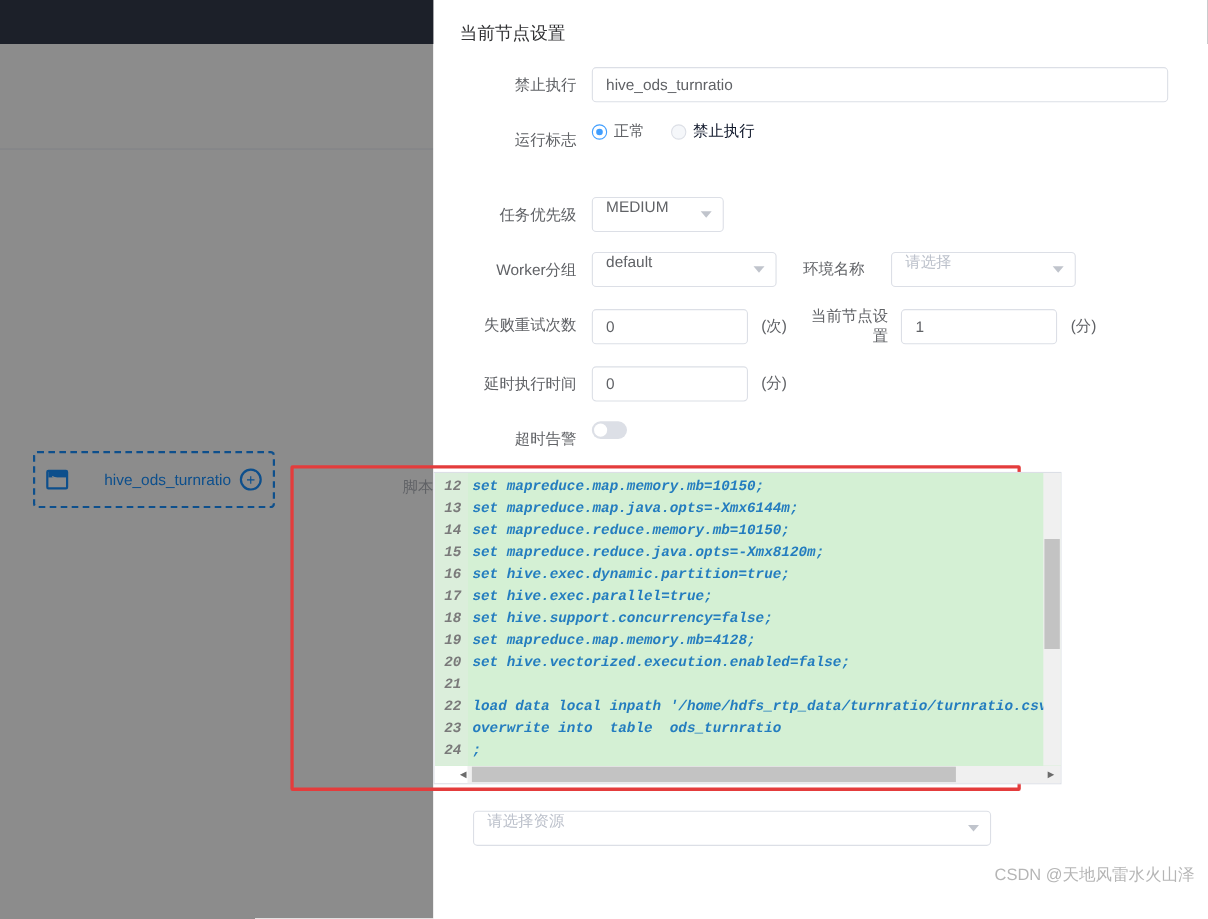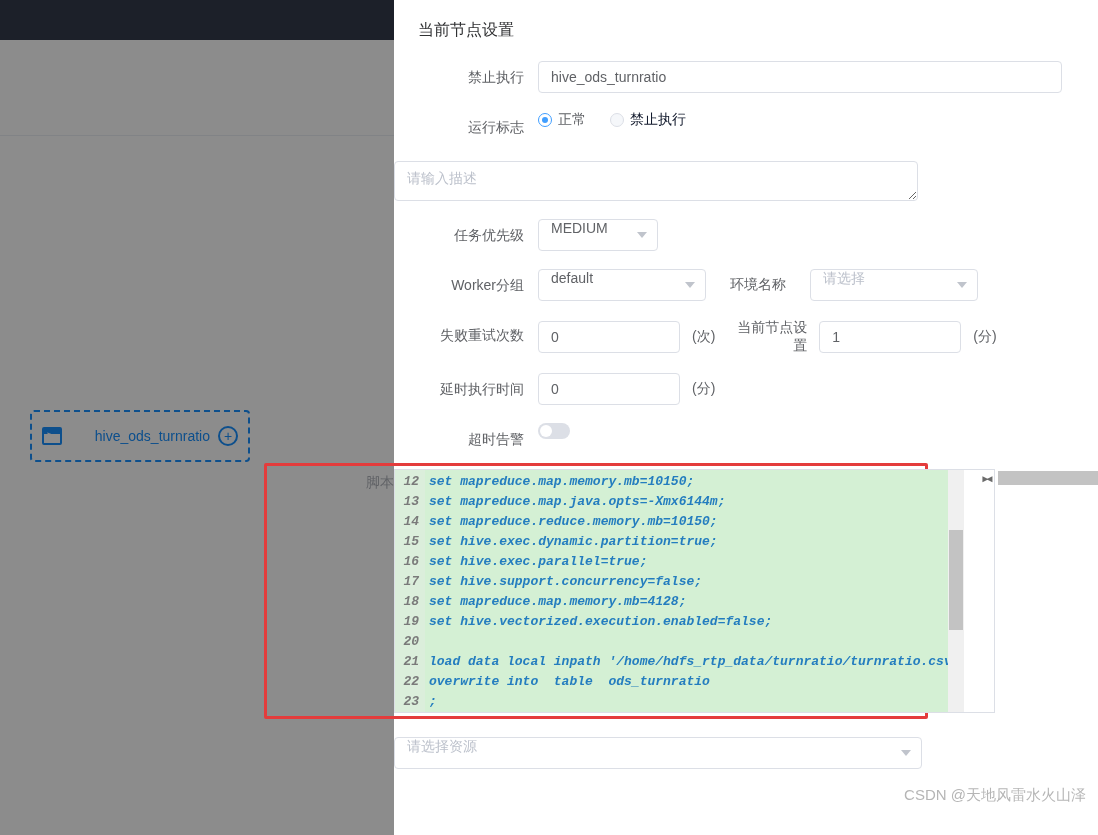"请输入描述" div.control { html: <div> <textarea></textarea> </div> -> none }
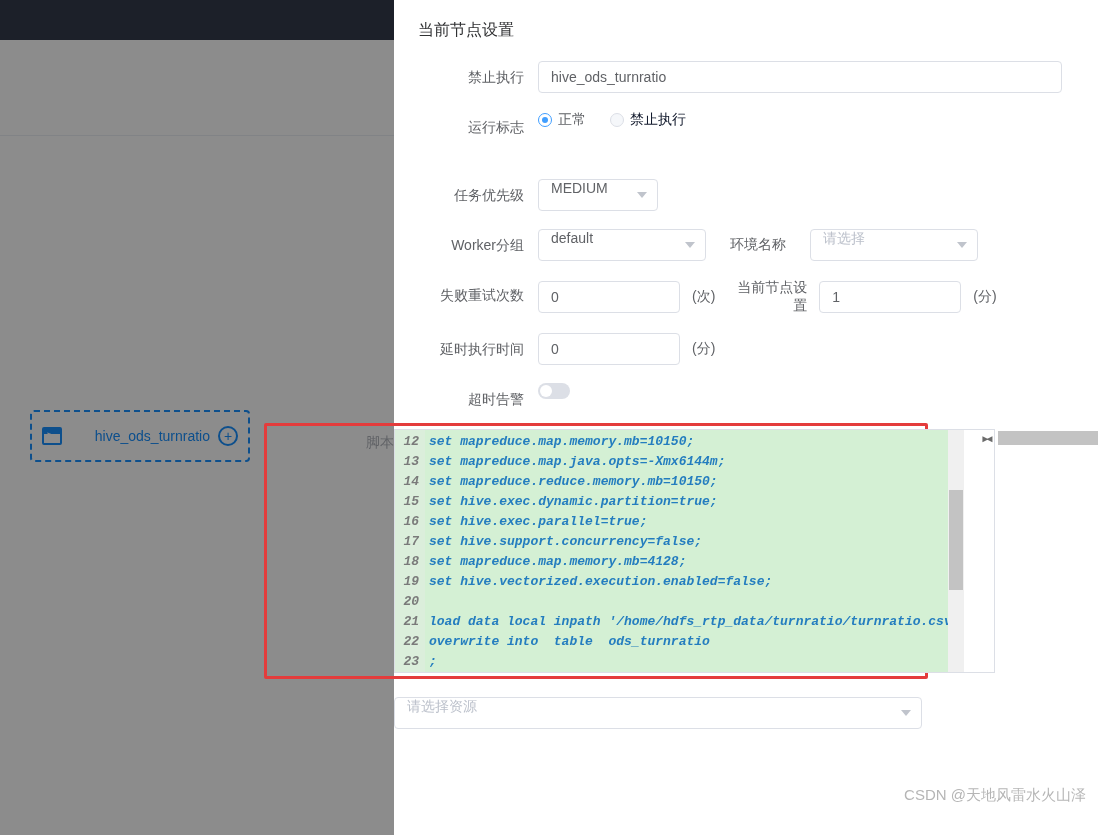"12" .editor { flex-direction: none -> column; height: 244px -> 284px }
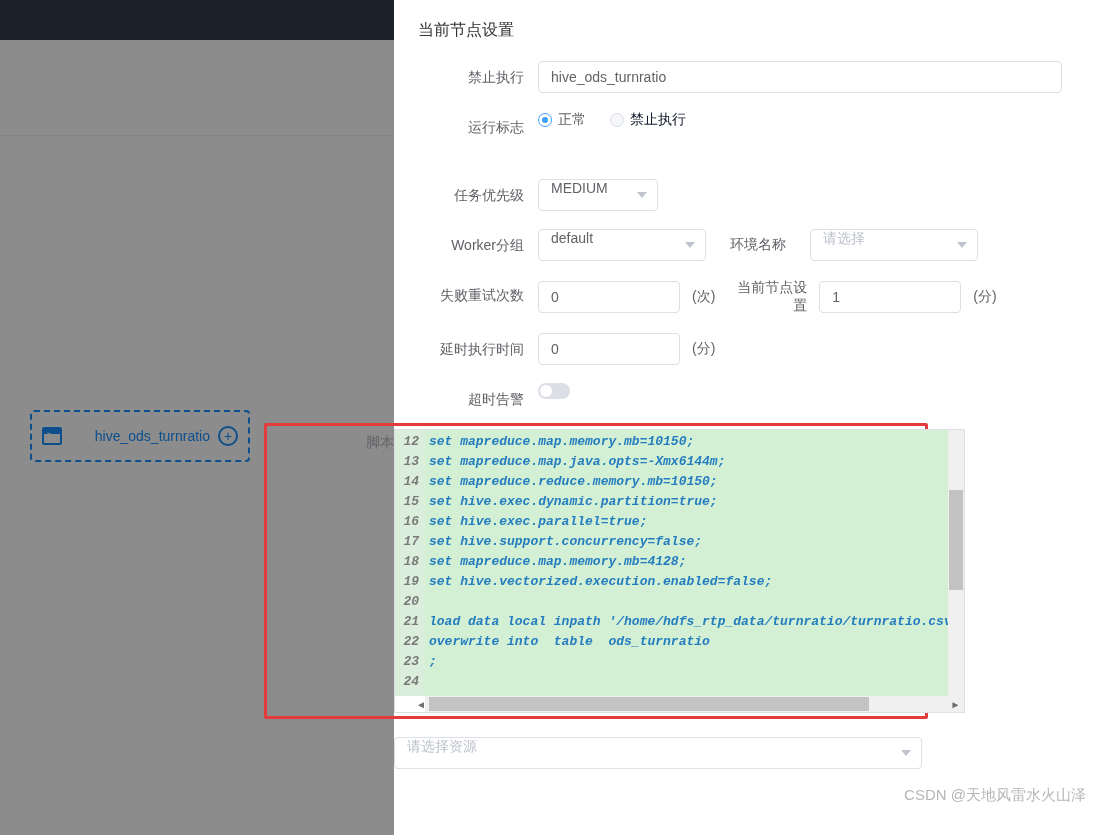"set mapreduce.reduce.java.opts=-Xmx8120m;" div { html: none -> <div>set mapreduce.reduce.java.opts=-Xmx8120m;</div> }
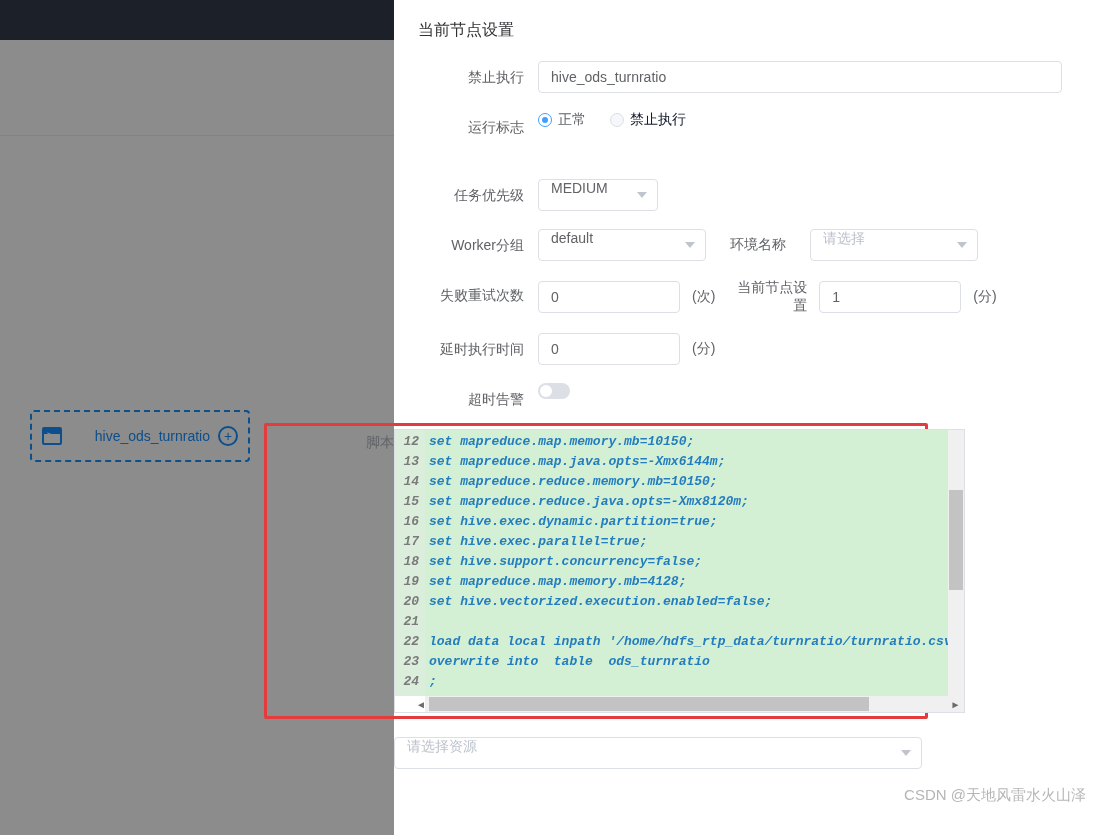"请选择资源" .res-select { margin-left: none -> 36px; width: 528px -> 471px }
